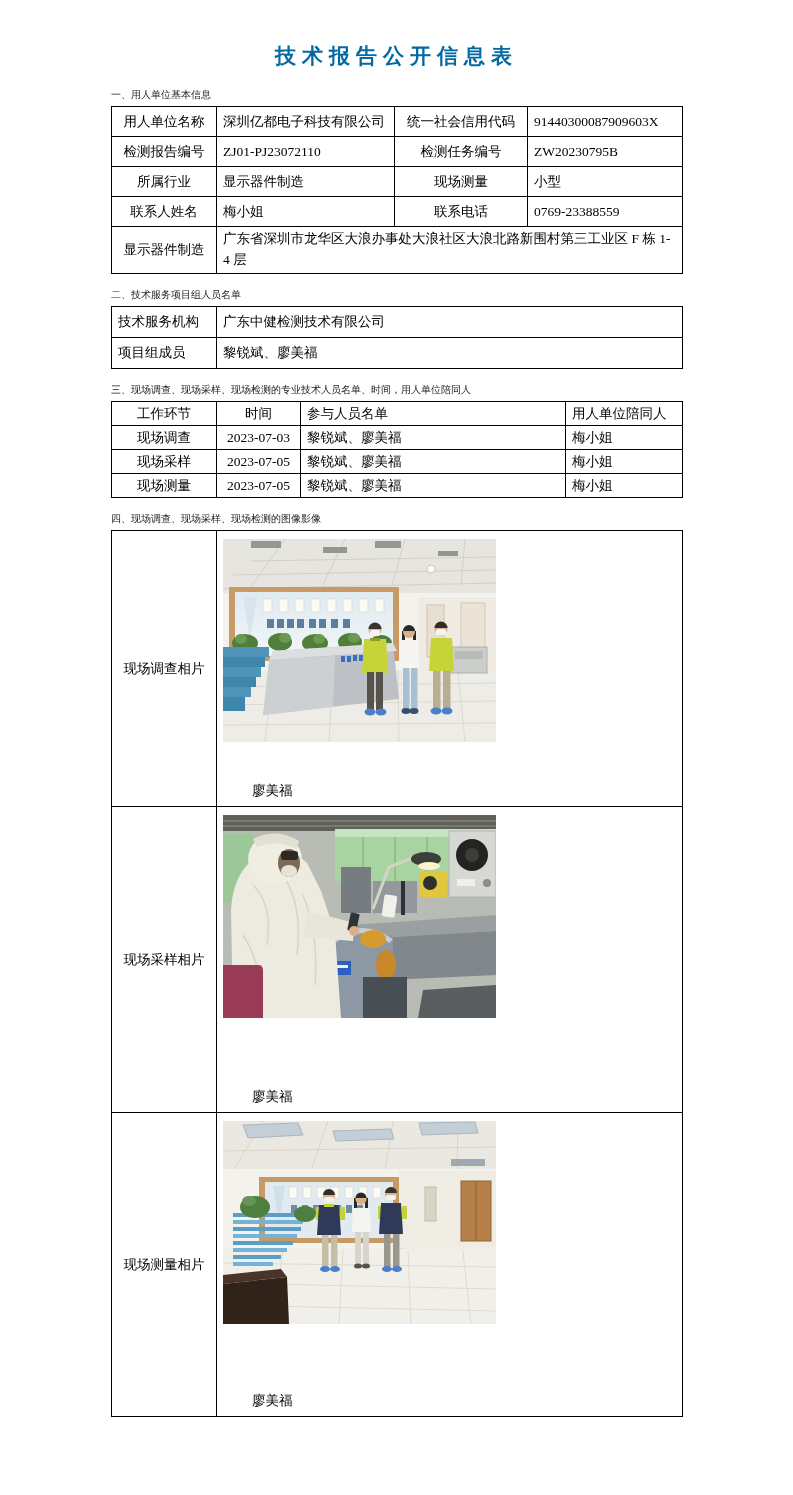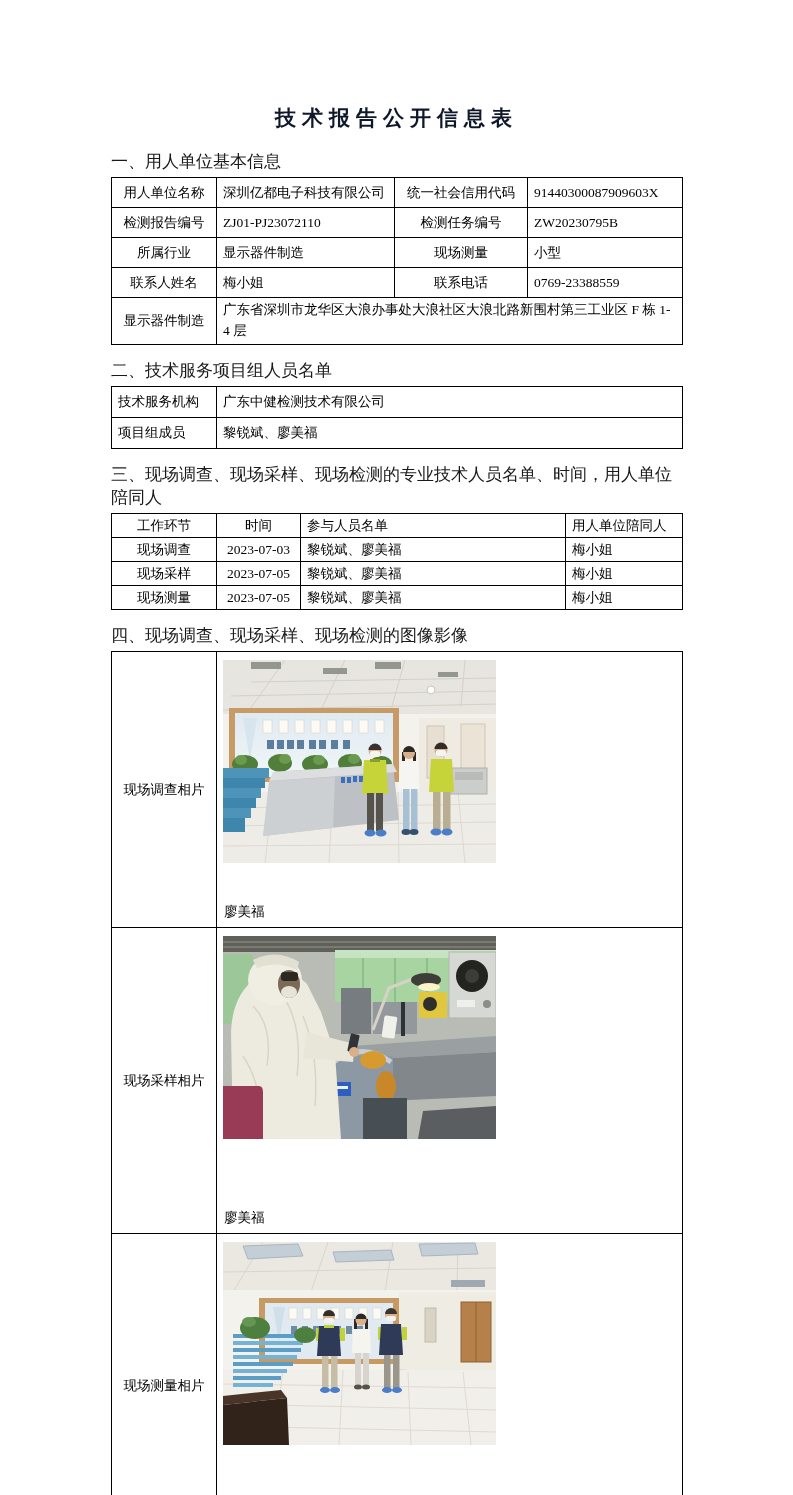"技术报告公开信息表" .doc-title { color: #0f172a -> #0369a1; padding-top: 104px -> 42px }
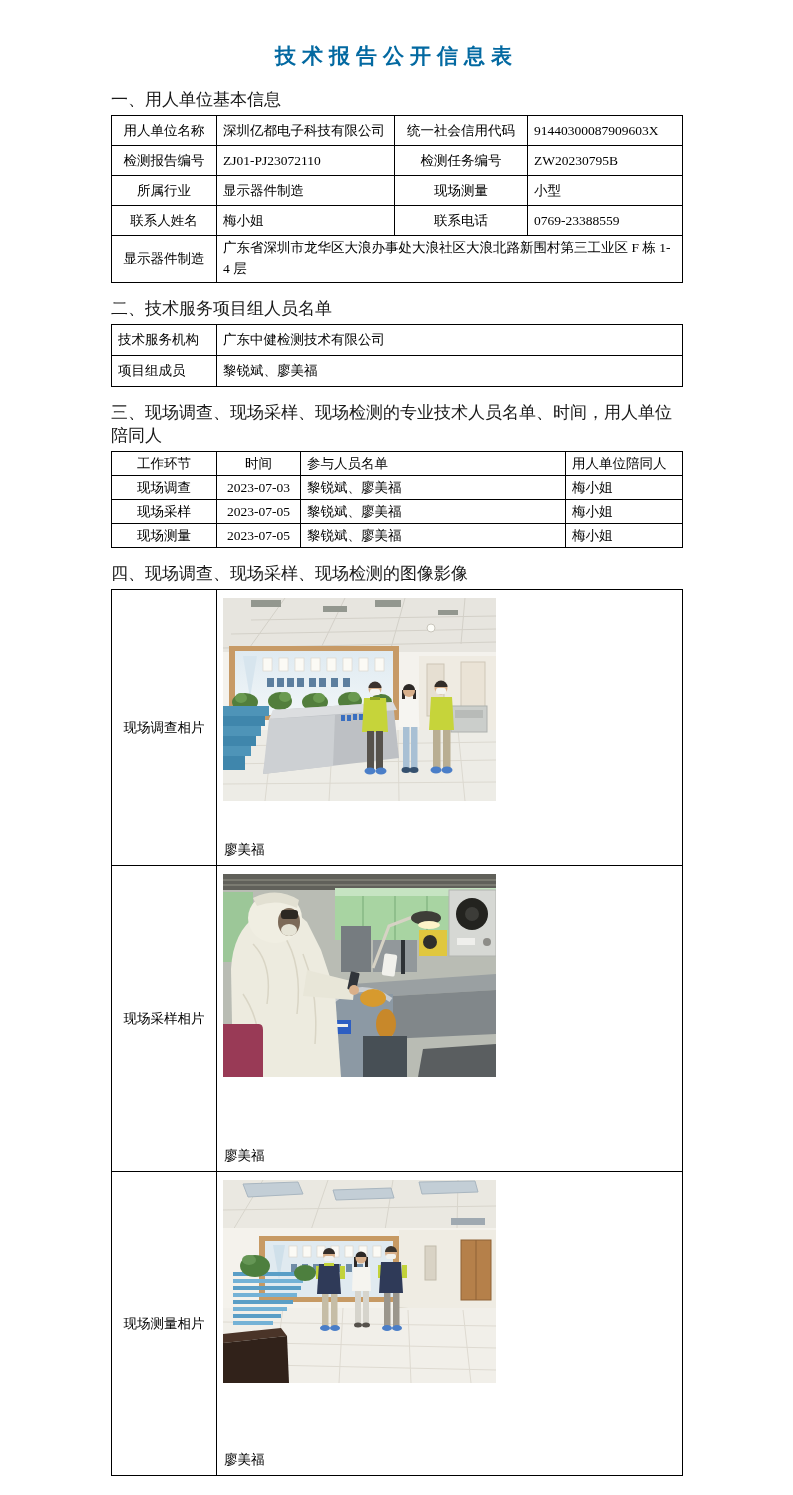"一、用人单位基本信息" .sec-heading { font-size: 17px -> 10px }
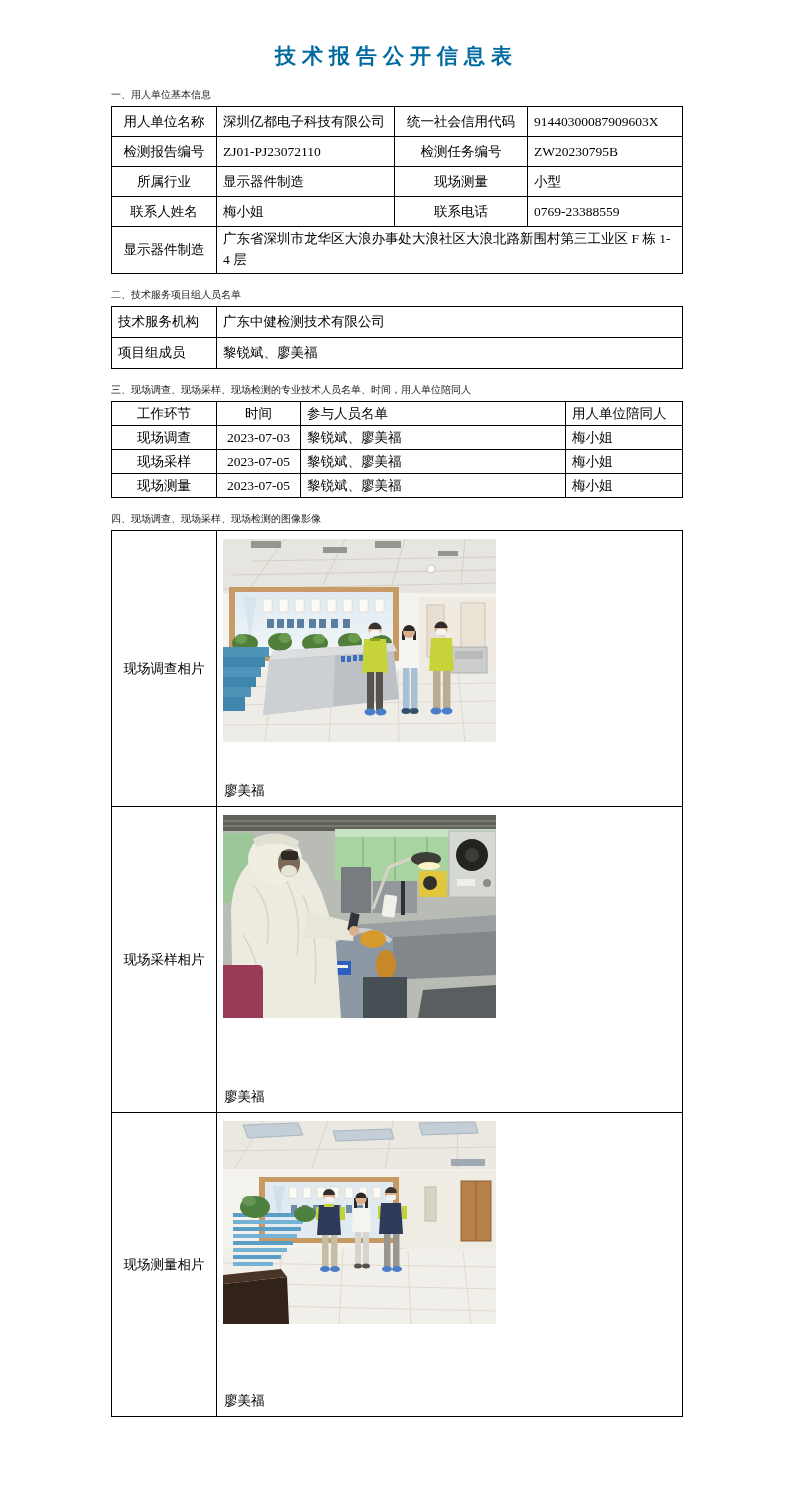"廖美福" .photo-caption { margin-left: none -> 28px }
